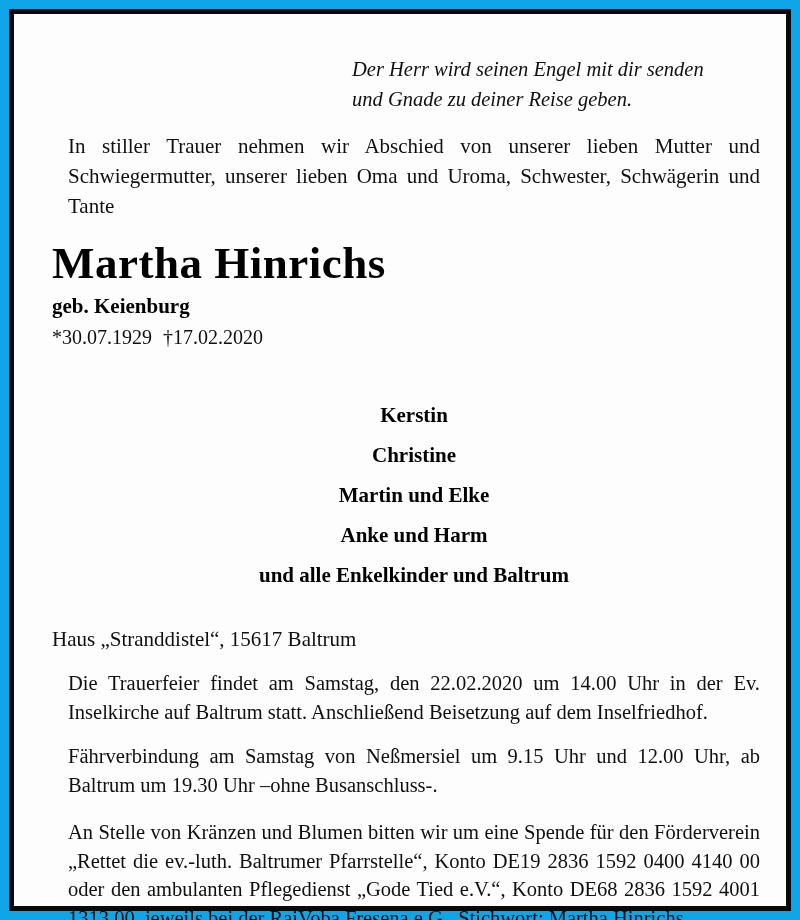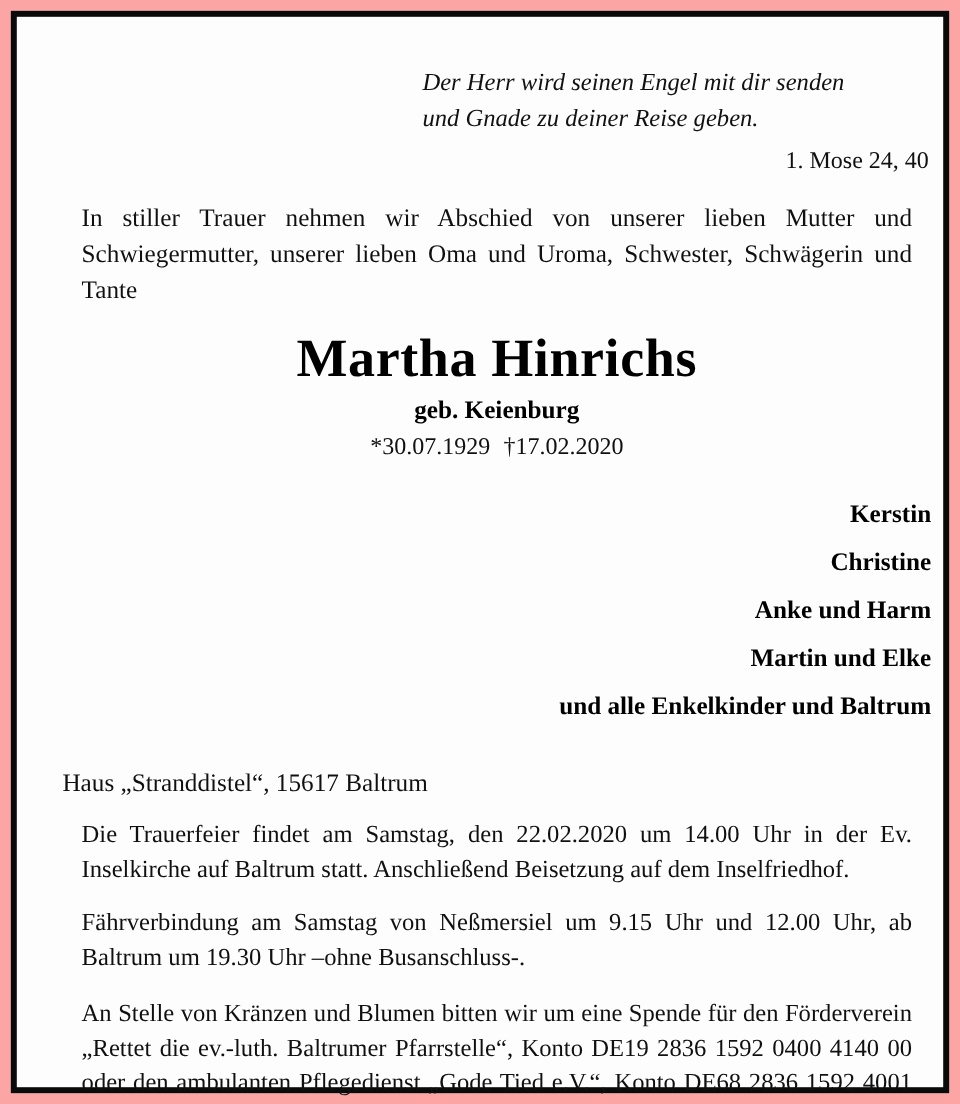"Der Herr wird seinen Engel" .page { background: #fca5a5 -> #0ea5e9 }
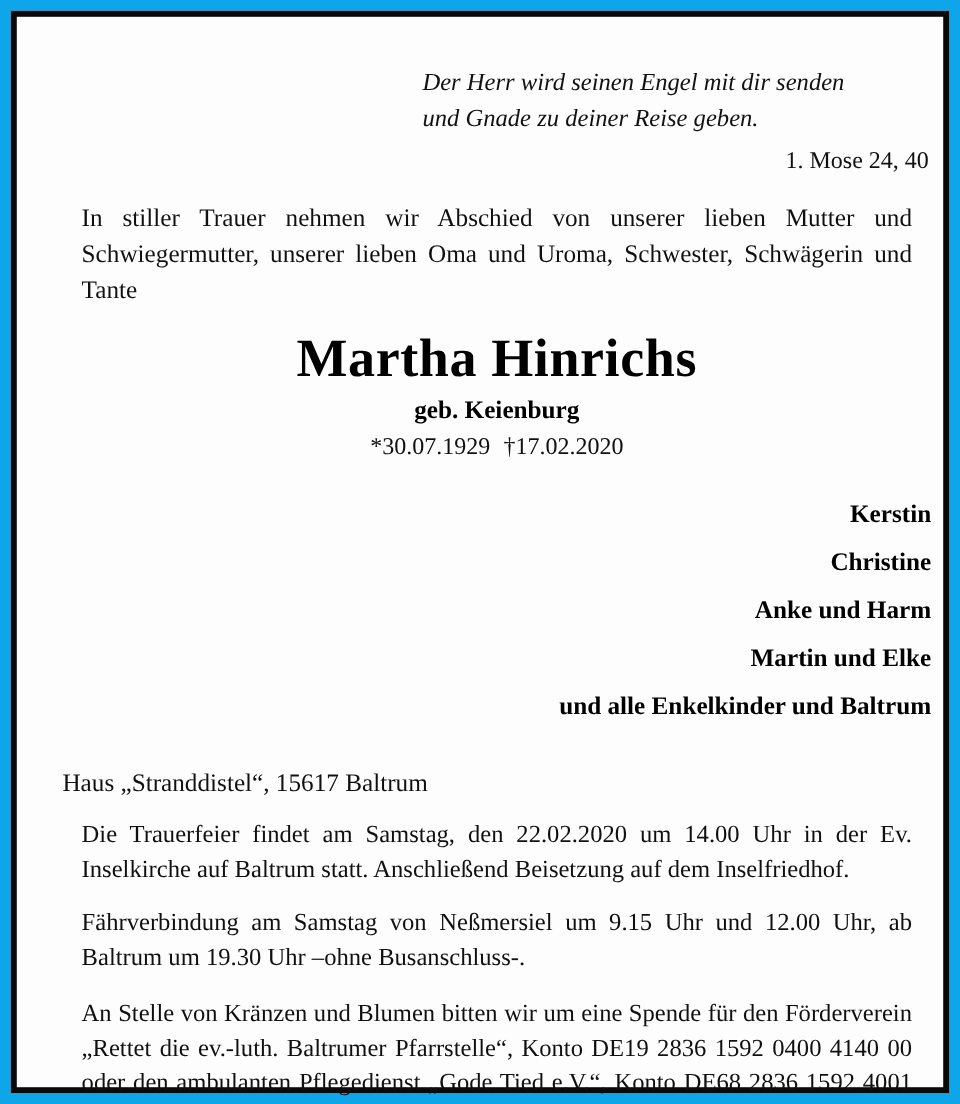"1. Mose 24, 40" div.epigraph-source { html: <div>1. Mose 24, 40</div> -> none }
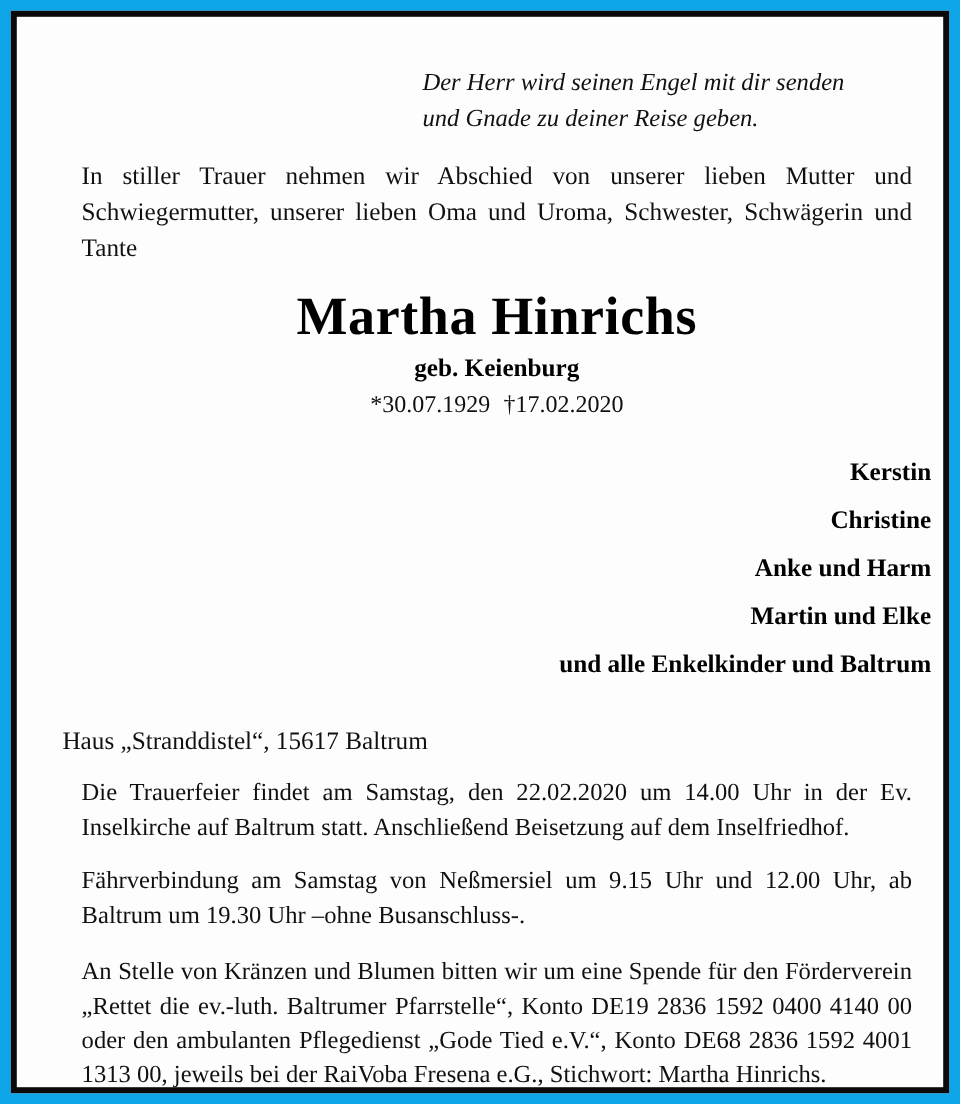"Martha Hinrichs" .name-block { text-align: center -> none }
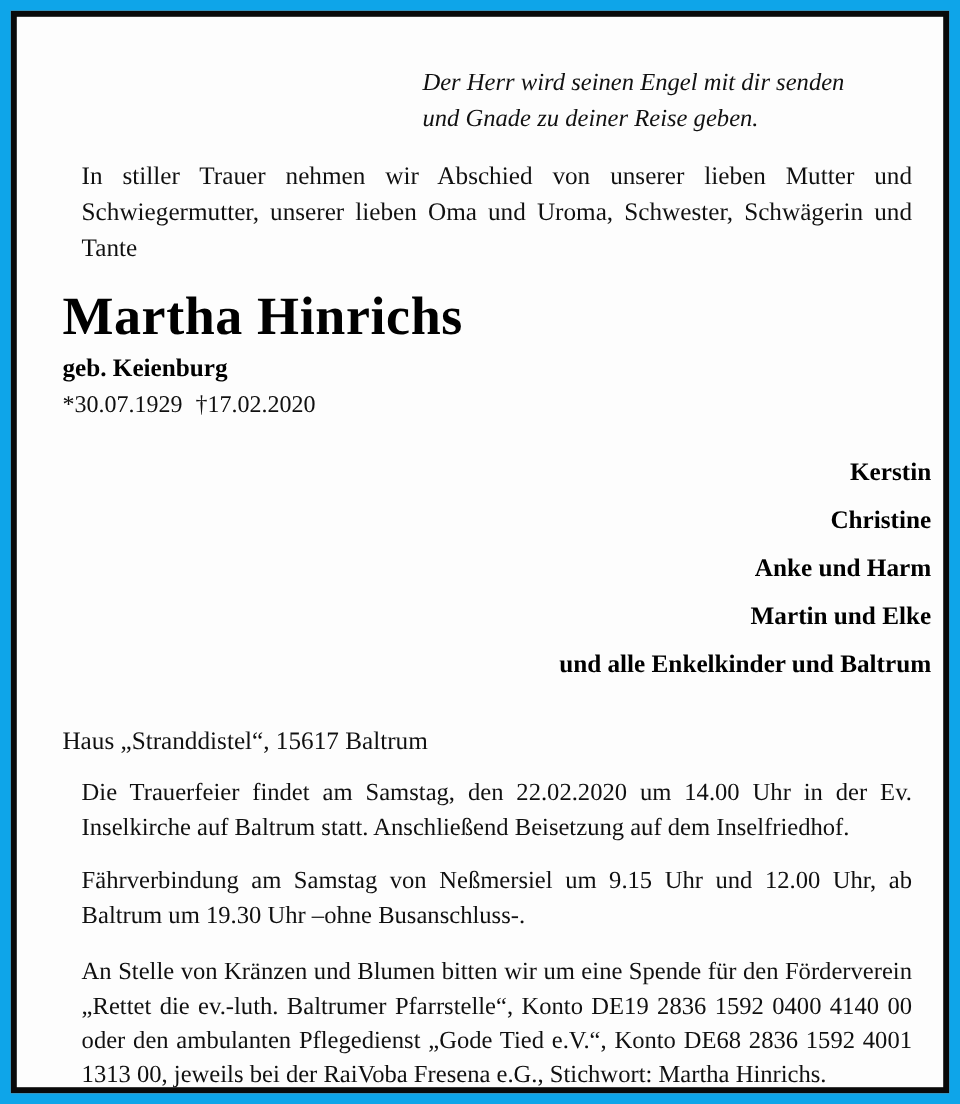"Kerstin" .mourners { margin-top: 22px -> 44px; text-align: right -> center }
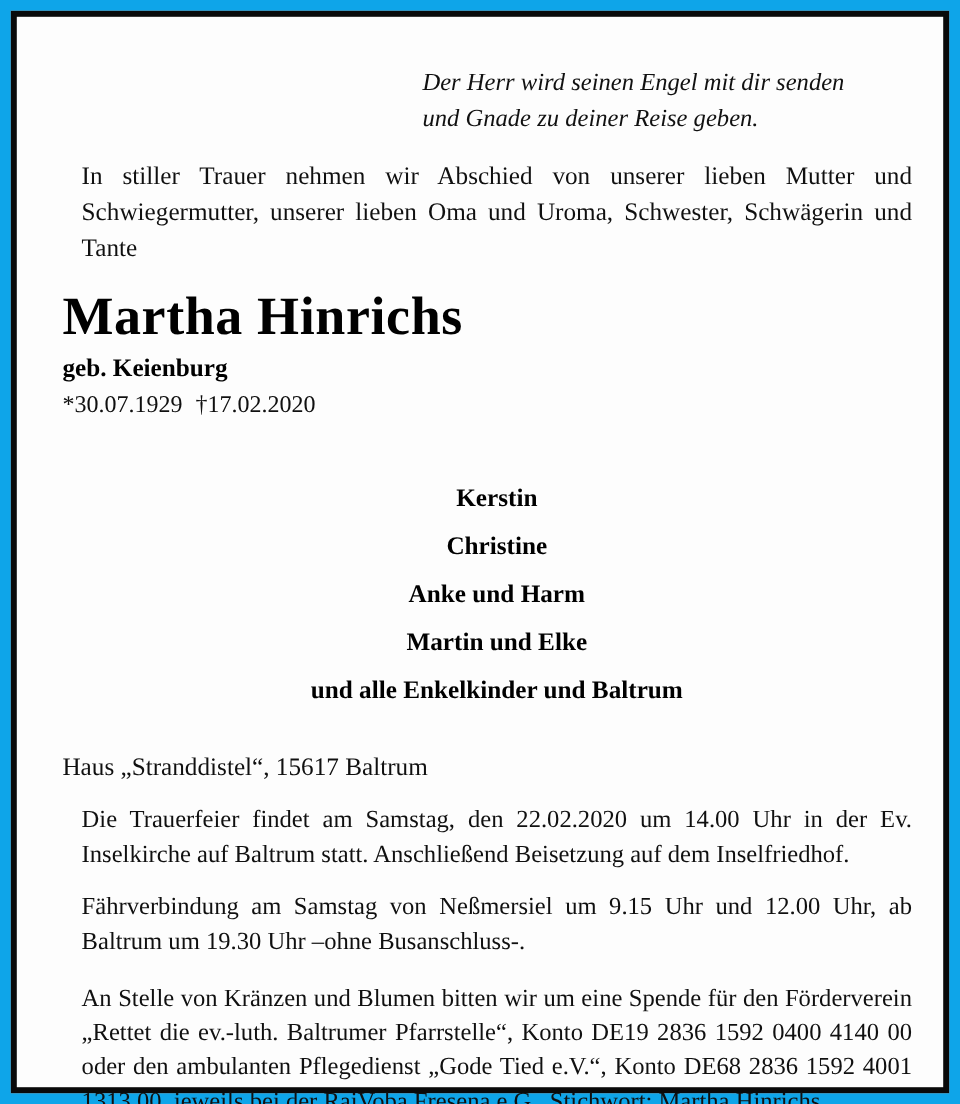"Anke und Harm" div.mourner { order: before "Martin und Elke" -> after "Martin und Elke" }
